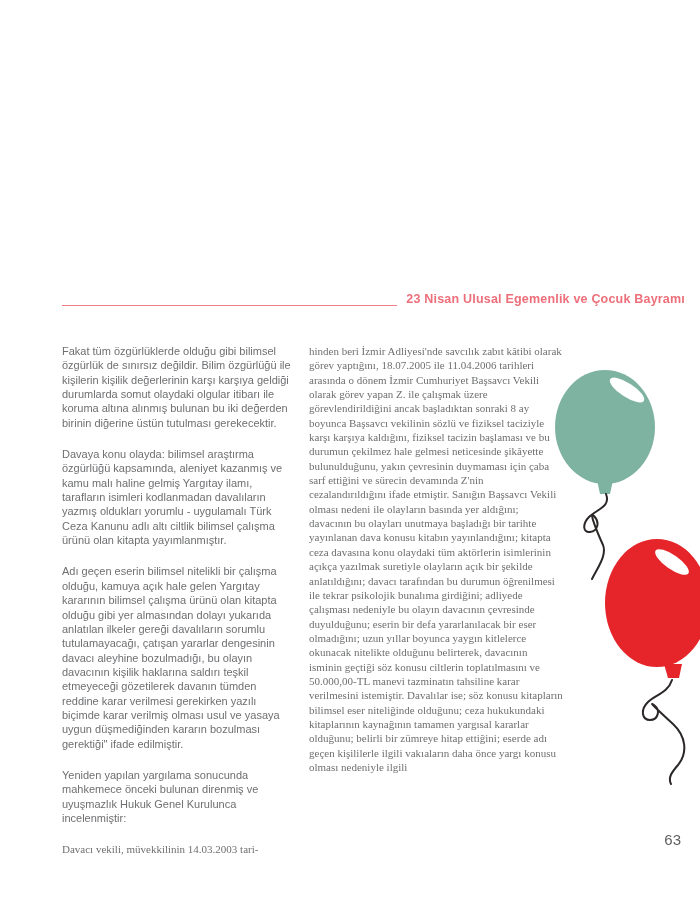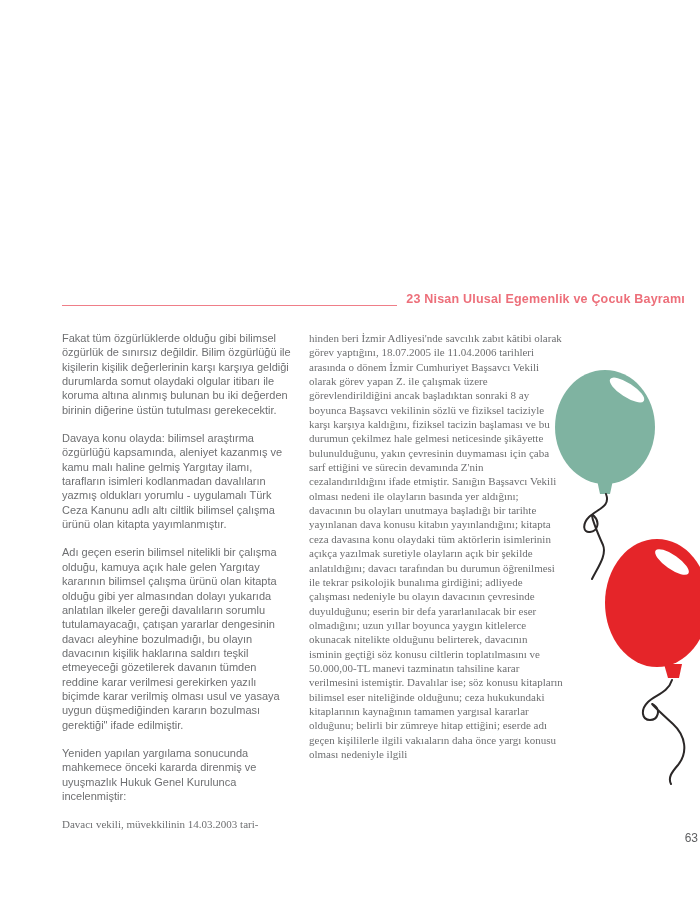"Fakat tüm özgürlüklerde olduğu gibi" .col p { margin: 4px 0 14px 0 -> 17px 0 14px 0 }
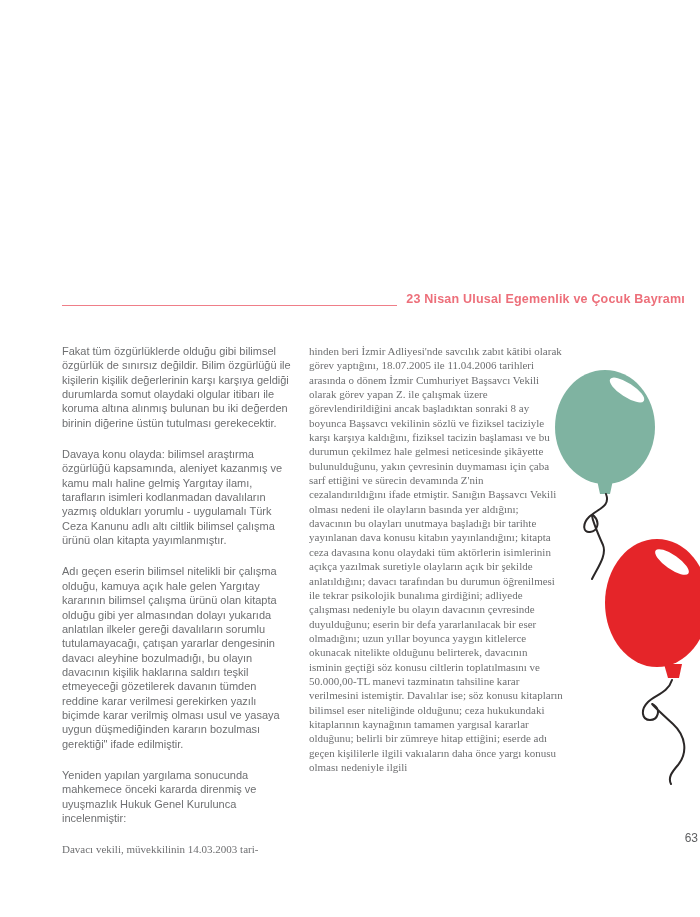"Yeniden yapılan yargılama sonucunda" p { text: kararda -> bulunan }
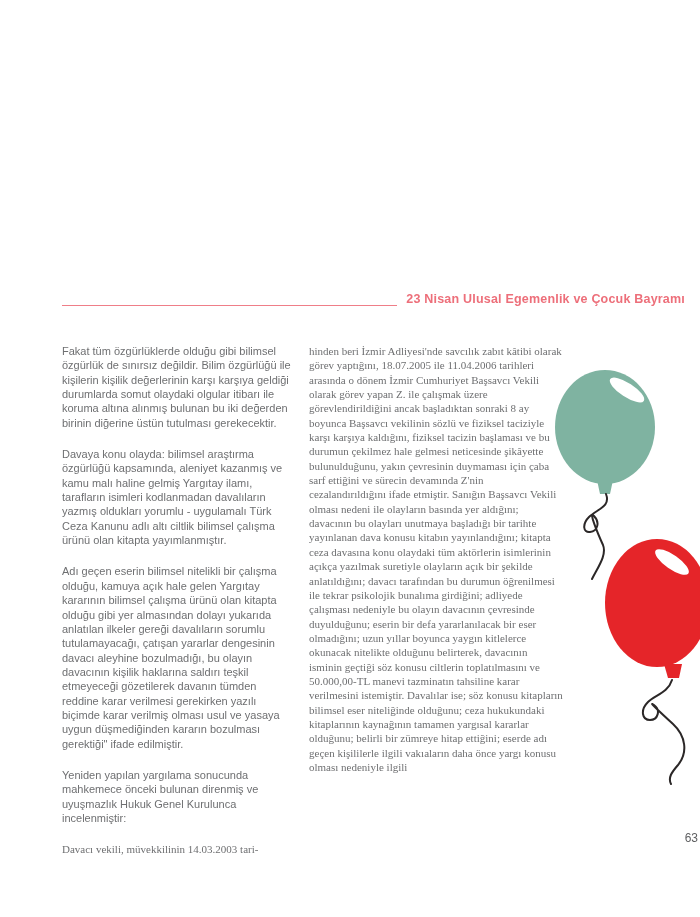"63" .page-number { font-size: 12px -> 15px; right: 2px -> 19px }
